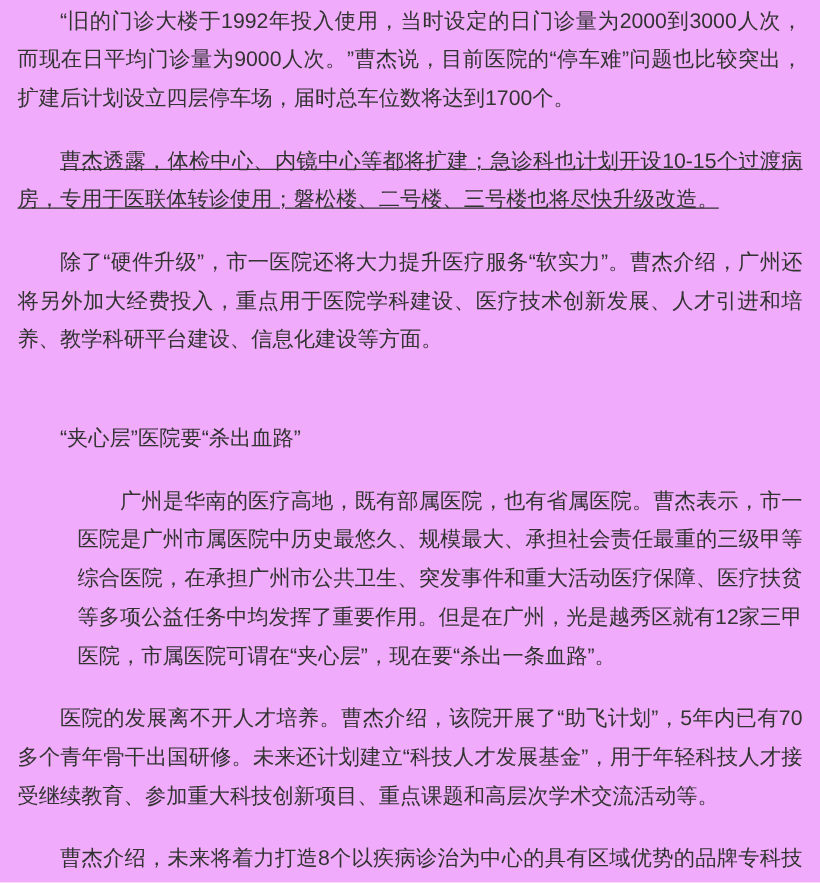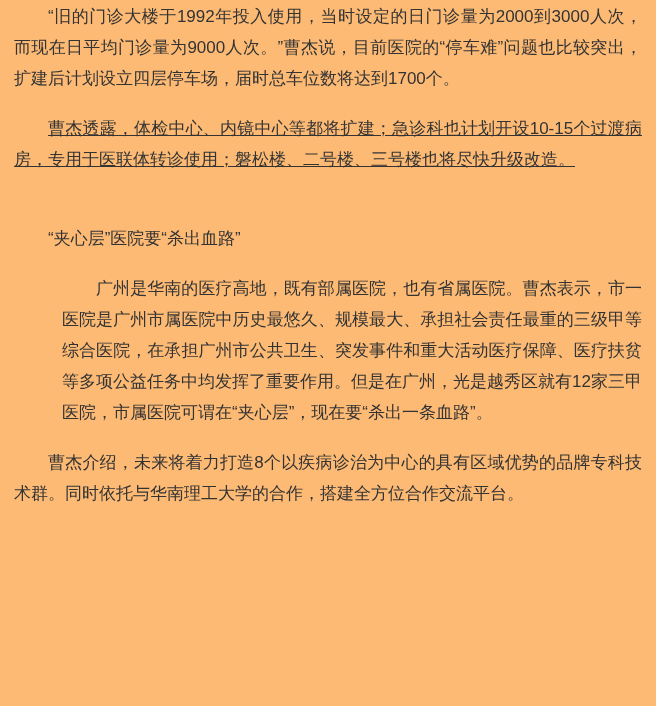"“旧的门诊大楼于1992年投入使用，当时设定的日门诊量为2000到3000人次，" div.page { background: #fdba74 -> #f0abfc }
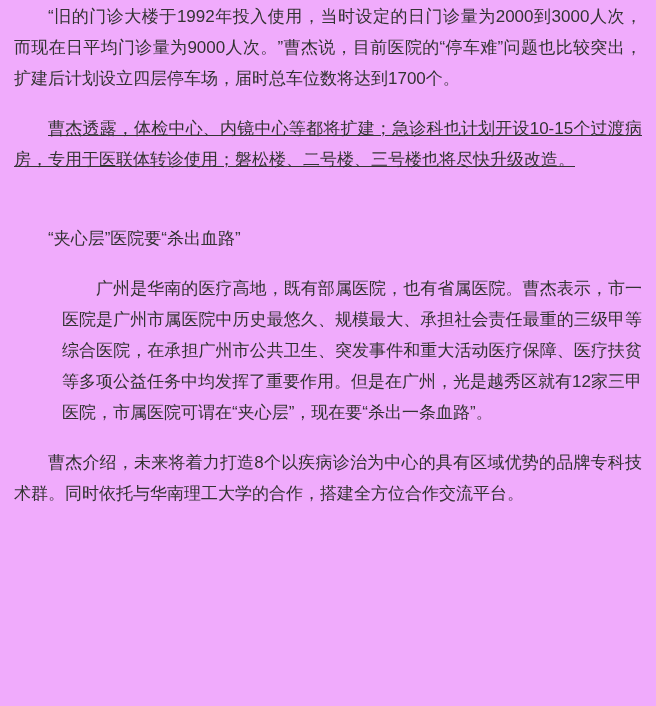"除了“硬件升级”，市一医院还将大力提升医疗服务“软实力”。曹杰介绍，广州还将另外" p.body { html: none -> <p>除了“硬件升级”，市一医院还将大力提升医疗服务“软实力”。曹杰介绍，广州还将另外加大经费投入，重点用于医院学科建设、医疗技术创新发展、人才引进和培养、教学科研平台建设、信息化建设等方面。</p> }
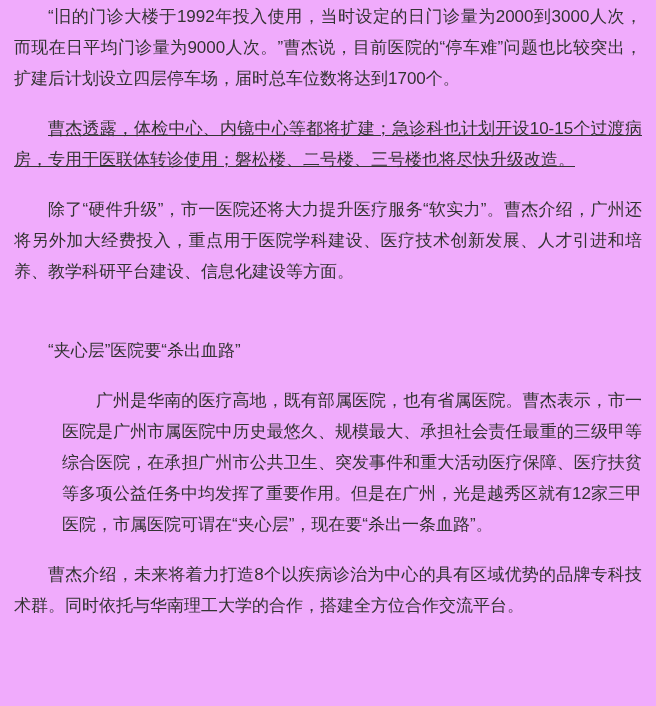"医院的发展离不开人才培养。曹杰介绍，该院开展了“助飞计划”，5年内已有70多个青" p.body { html: none -> <p>医院的发展离不开人才培养。曹杰介绍，该院开展了“助飞计划”，5年内已有70多个青年骨干出国研修。未来还计划建立“科技人才发展基金”，用于年轻科技人才接受继续教育、参加重大科技创新项目、重点课题和高层次学术交流活动等。</p> }
